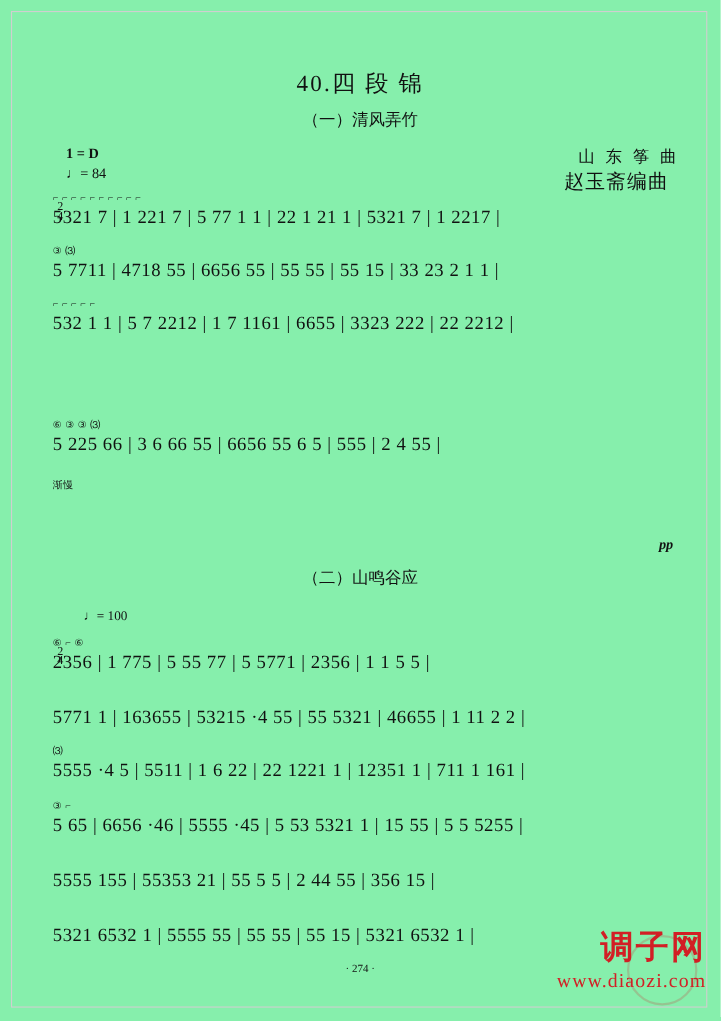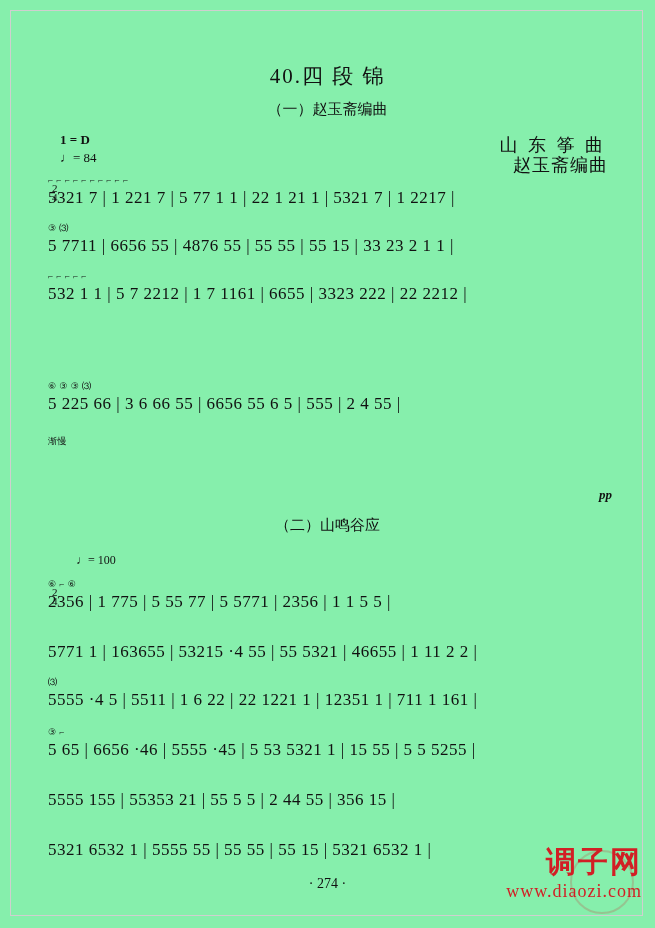"（一）赵玉斋编曲" div.sub-title-1 { text: 赵玉斋编曲 -> 清风弄竹 }
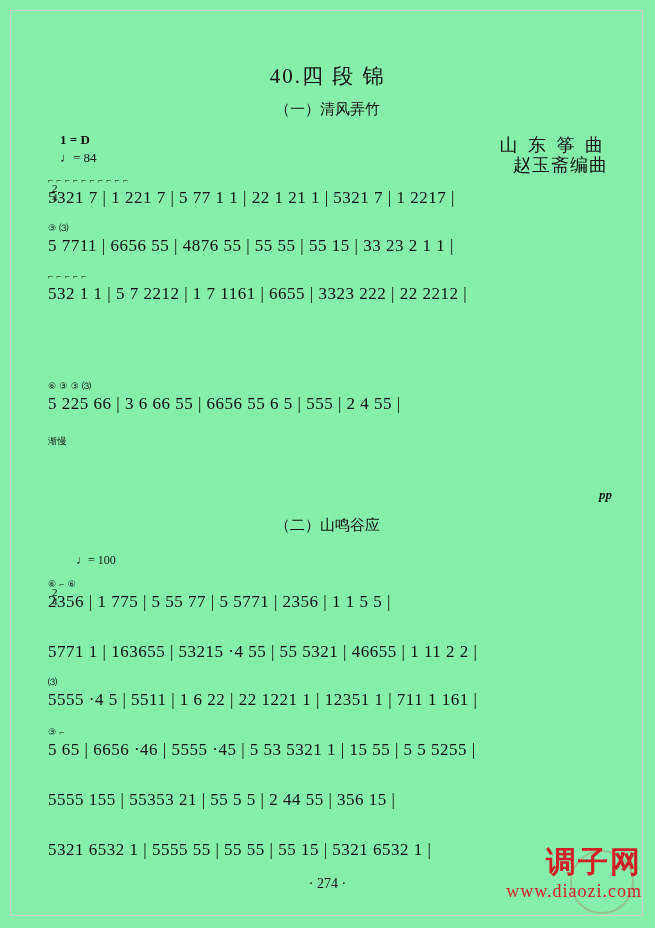"山 东 筝 曲" .composer-1 { font-size: 18px -> 15px; right: 64px -> 52px }
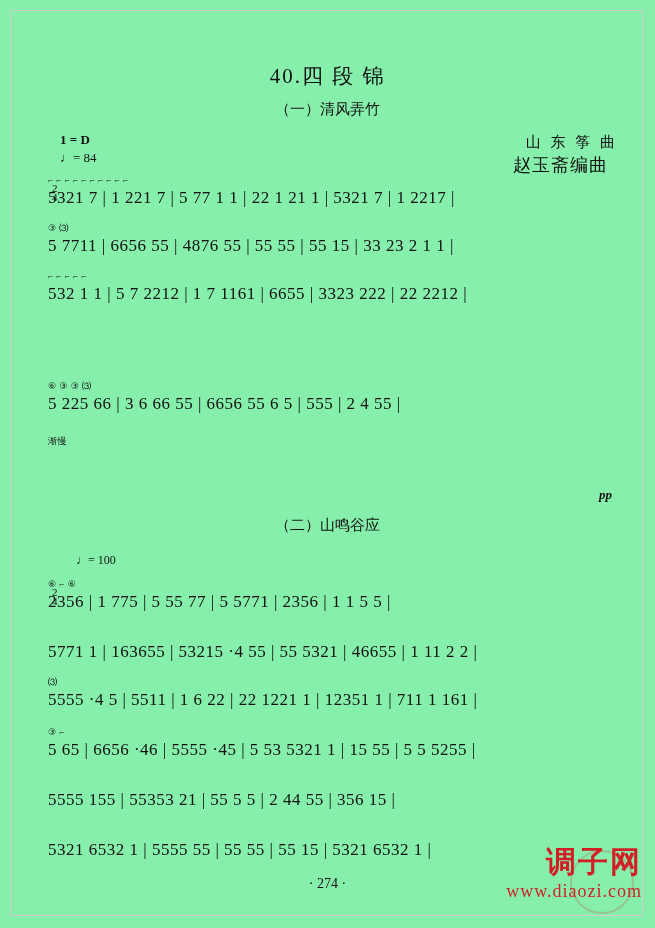"5 7711 | 6656 55" span.notes { text: 6656 55 | 4876 -> 4718 55 | 6656 }
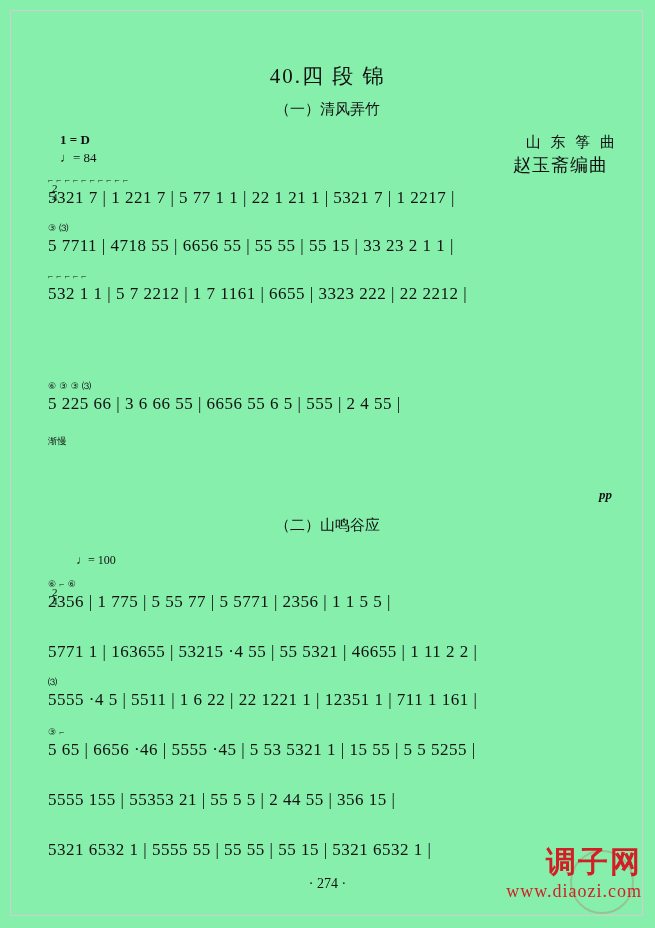"· 274 ·" .page-num { font-size: 14px -> 10px }
